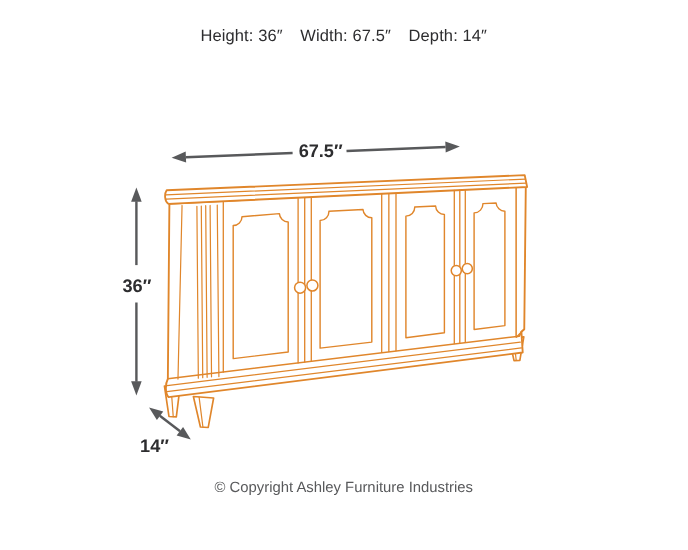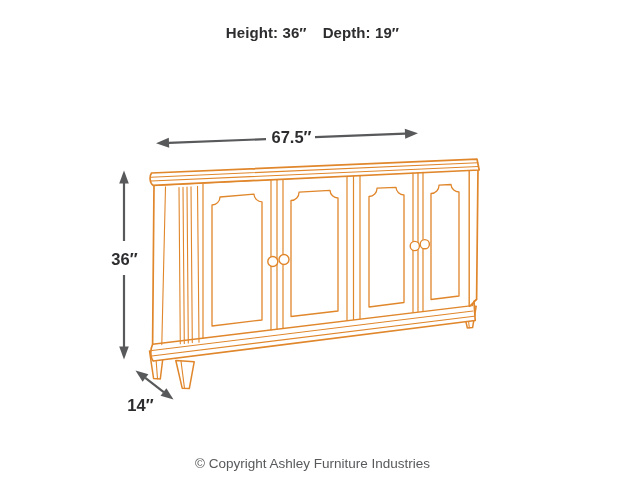"Height: 36″" .spec-header { font-weight: 700 -> 400 }
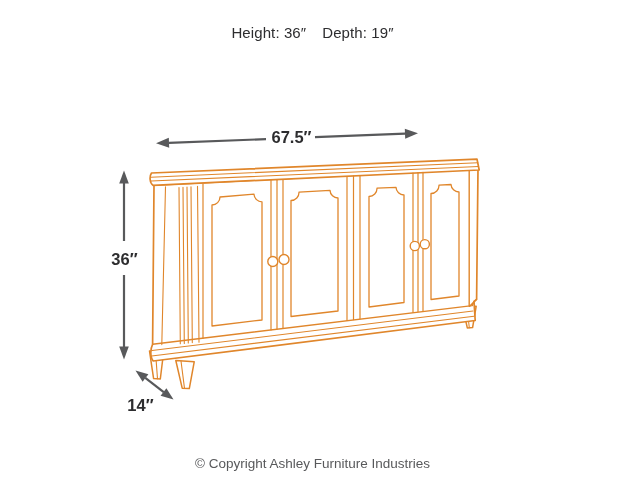"Width: 67.5″" span { html: none -> <span>Width: 67.5″</span> }
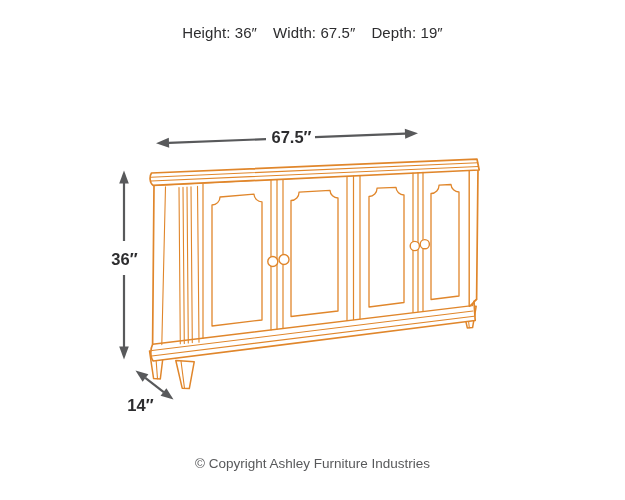"Depth: 19″" span { text: 19 -> 14 }
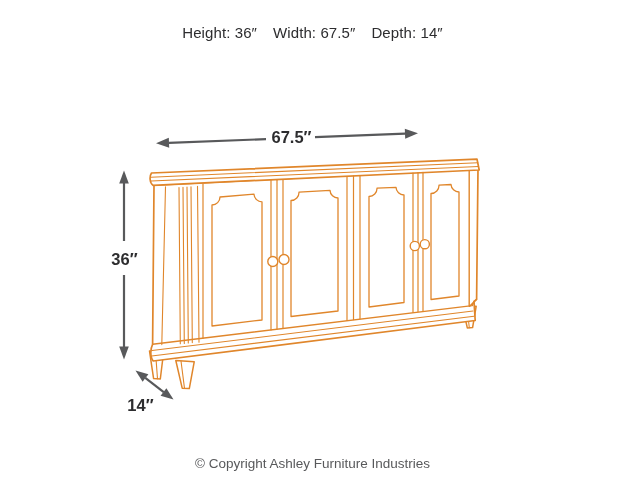"© Copyright Ashley Furniture Industries" .footer { top: 456px -> 435px }
